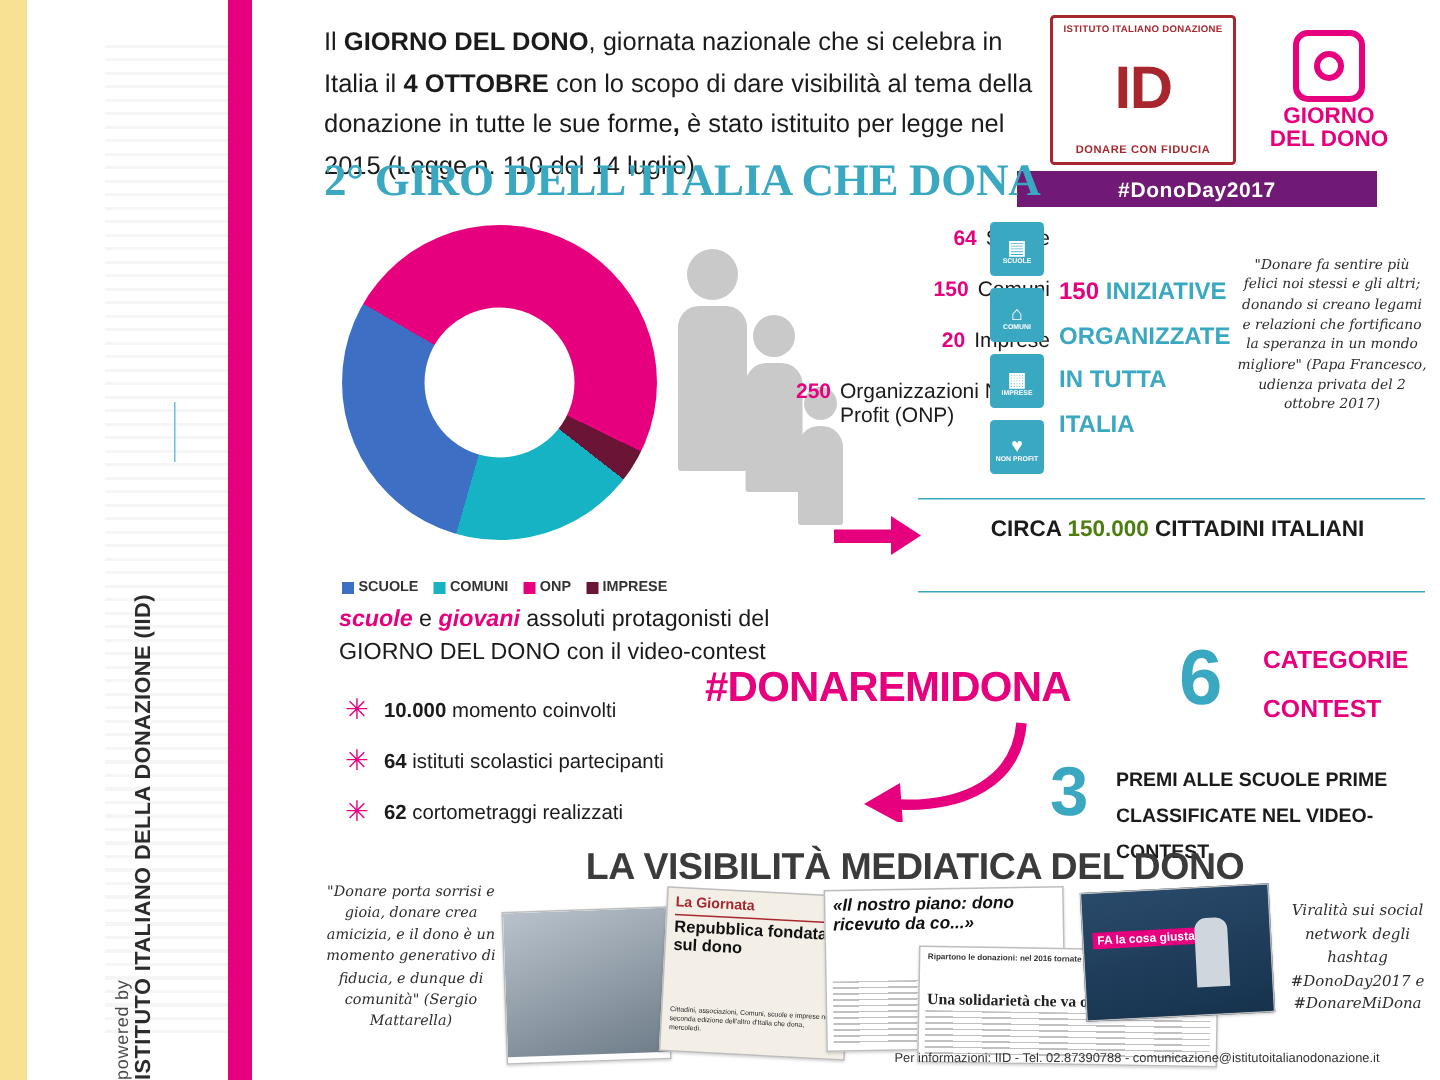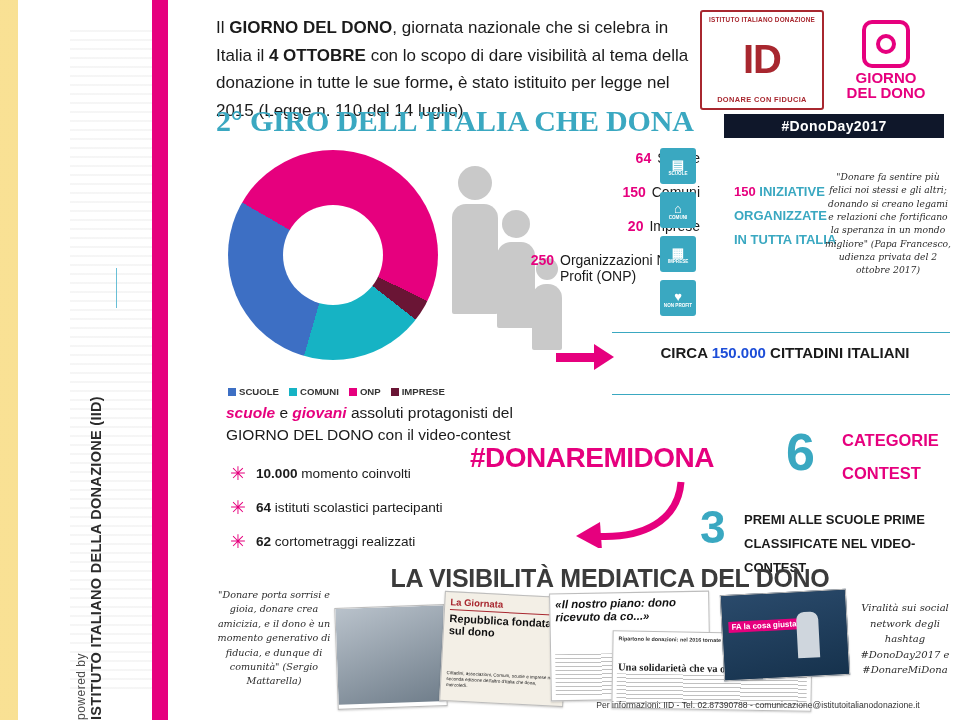"#DonoDay2017" .hashtag-bar { background: #0f172a -> #701a75; left: 724px -> 678px; width: 220px -> 240px }
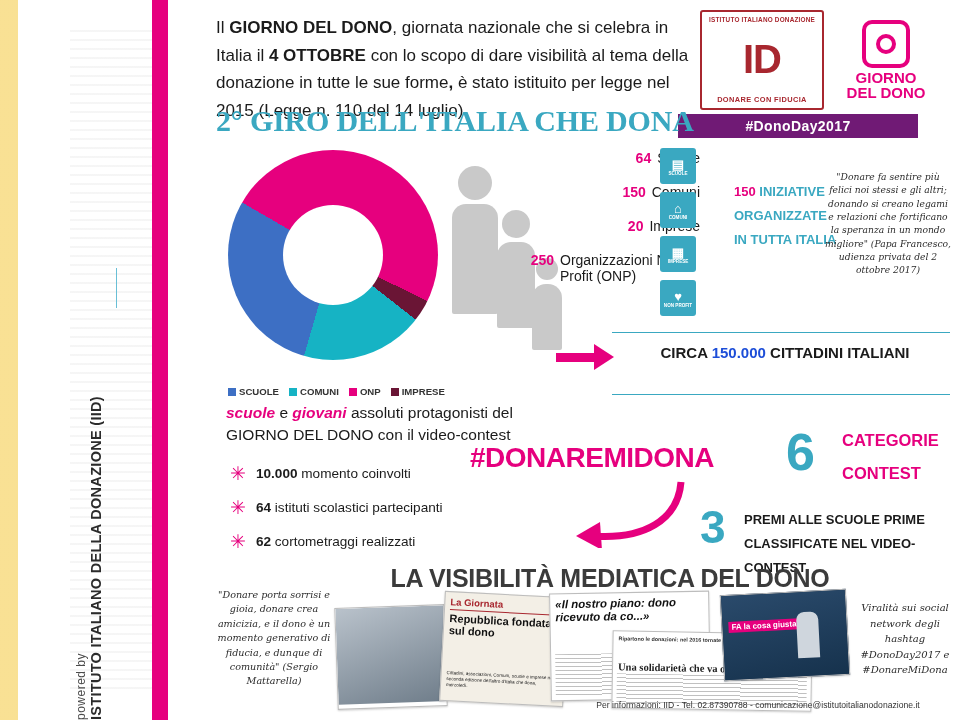"150 INIZIATIVE" .iniziative { font-size: 13px -> 16px; margin-left: 28px -> none }
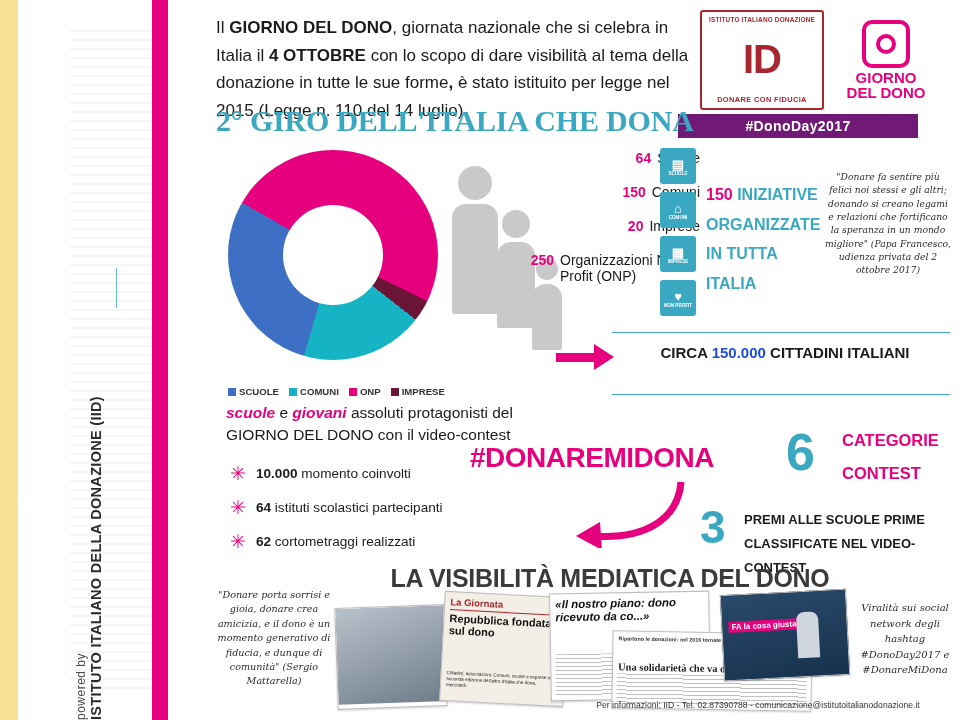"150.000" .cittadini .num { color: #1d4ed8 -> #4d7c0f }
